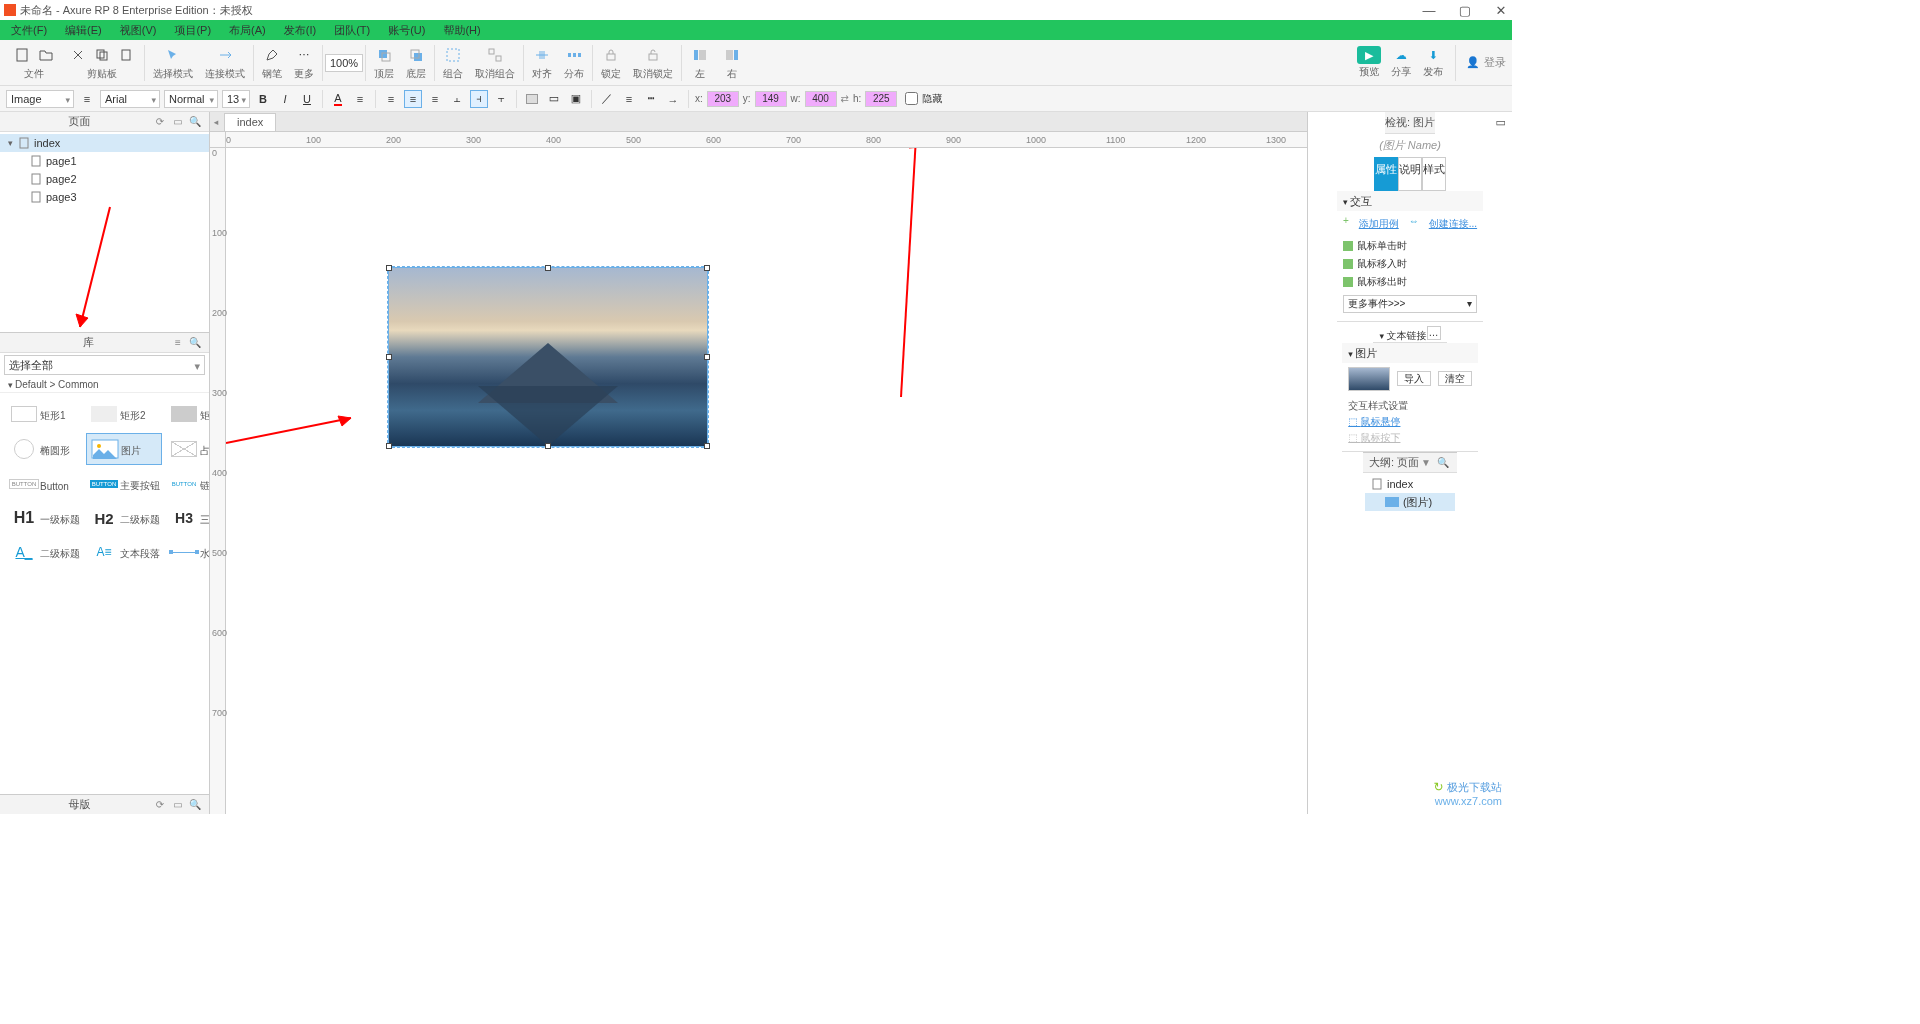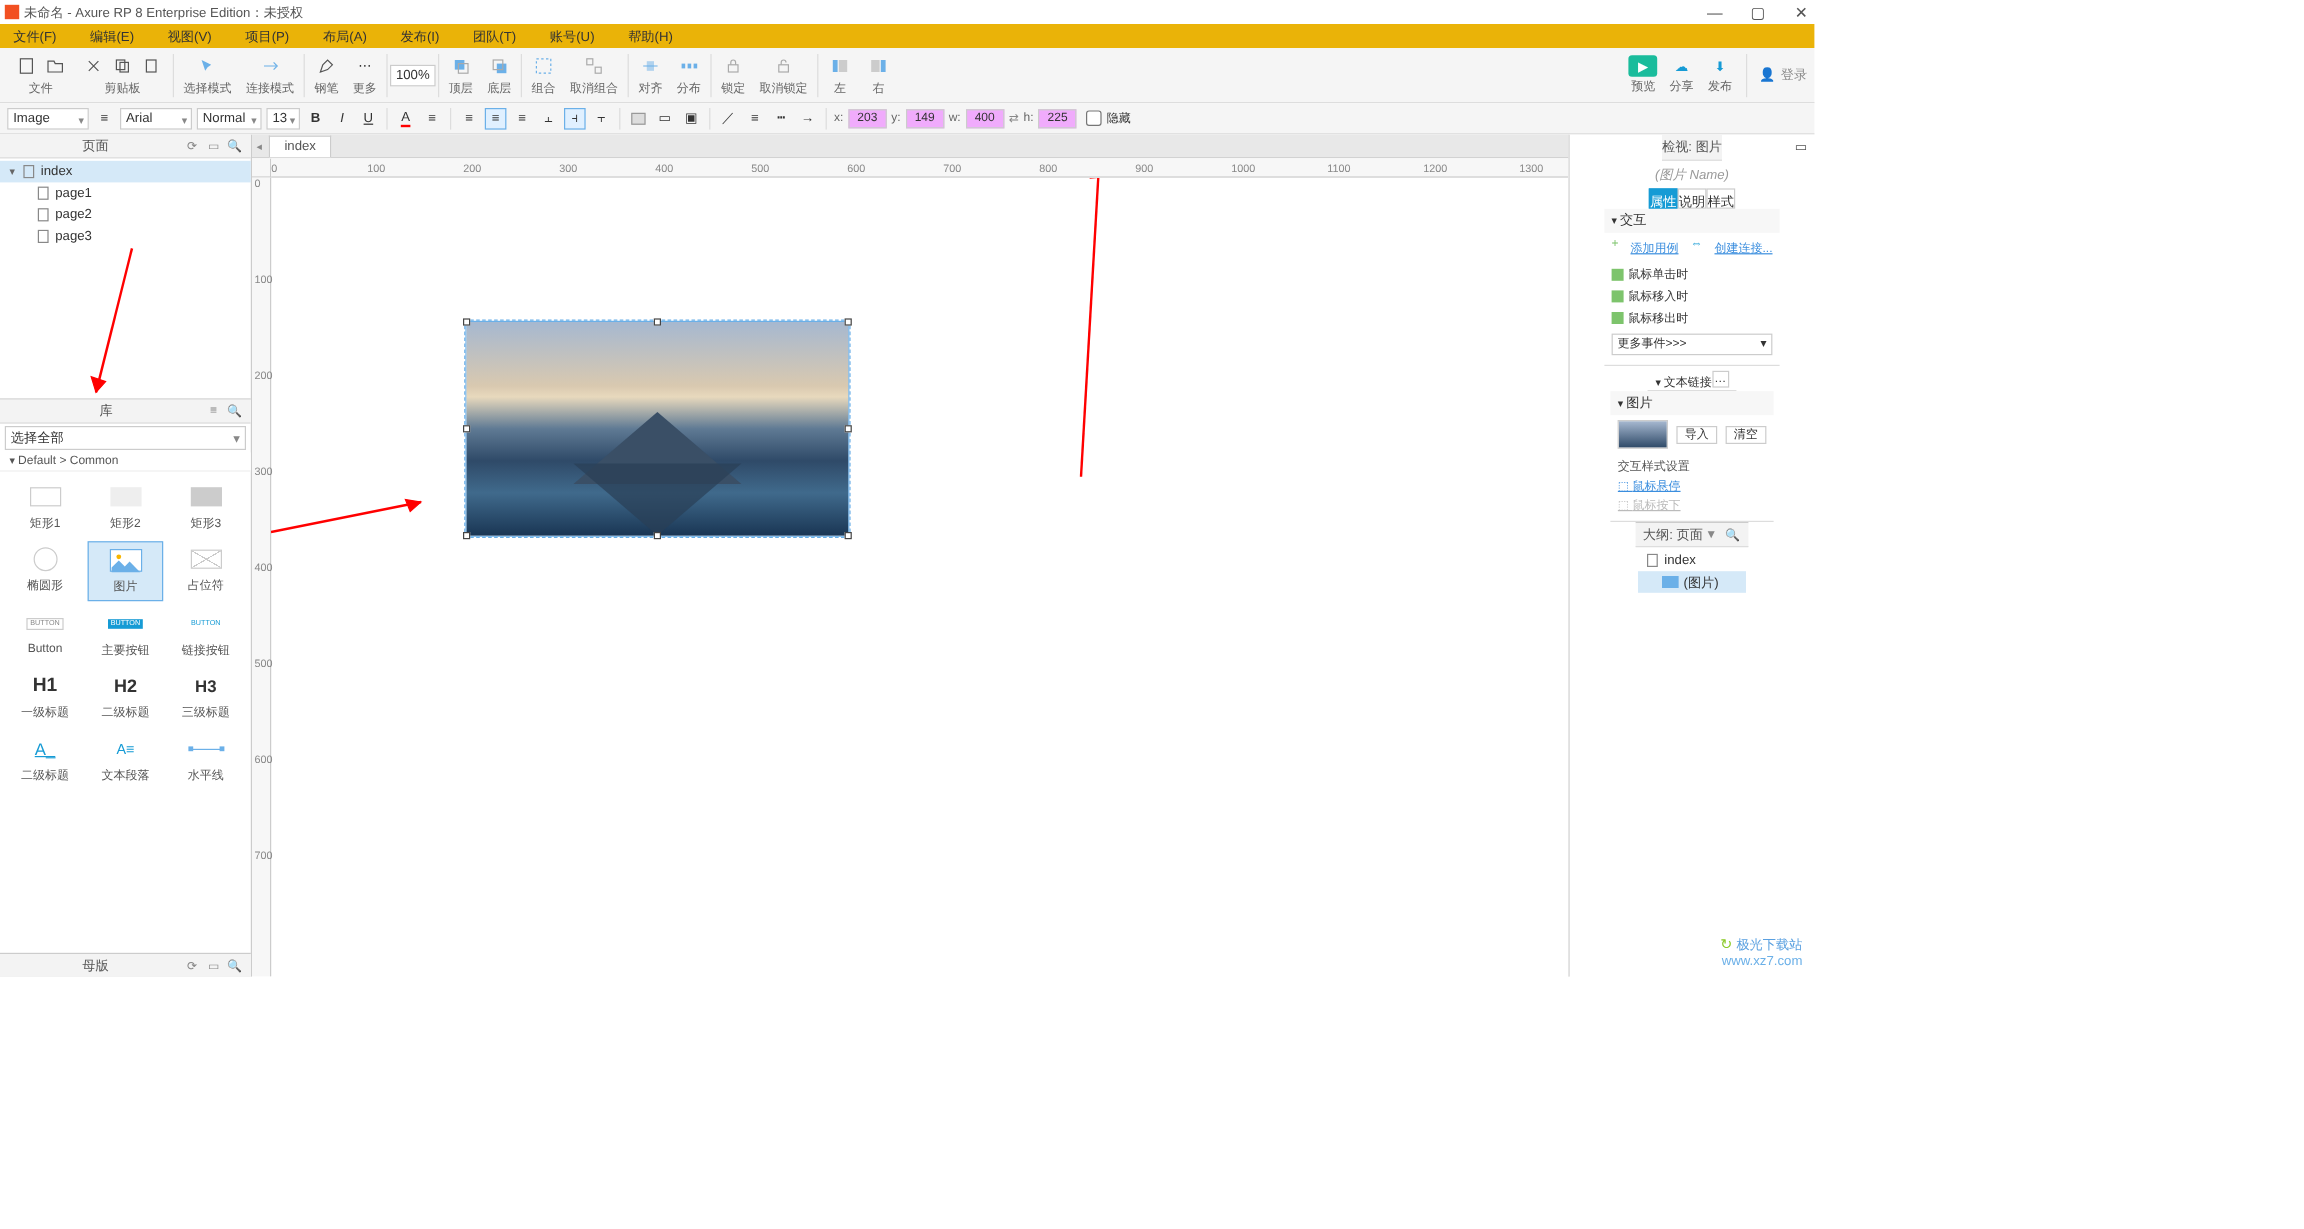"文件(F)" .menubar { background: #eab308 -> #22c55e; gap: 16px -> 6px }
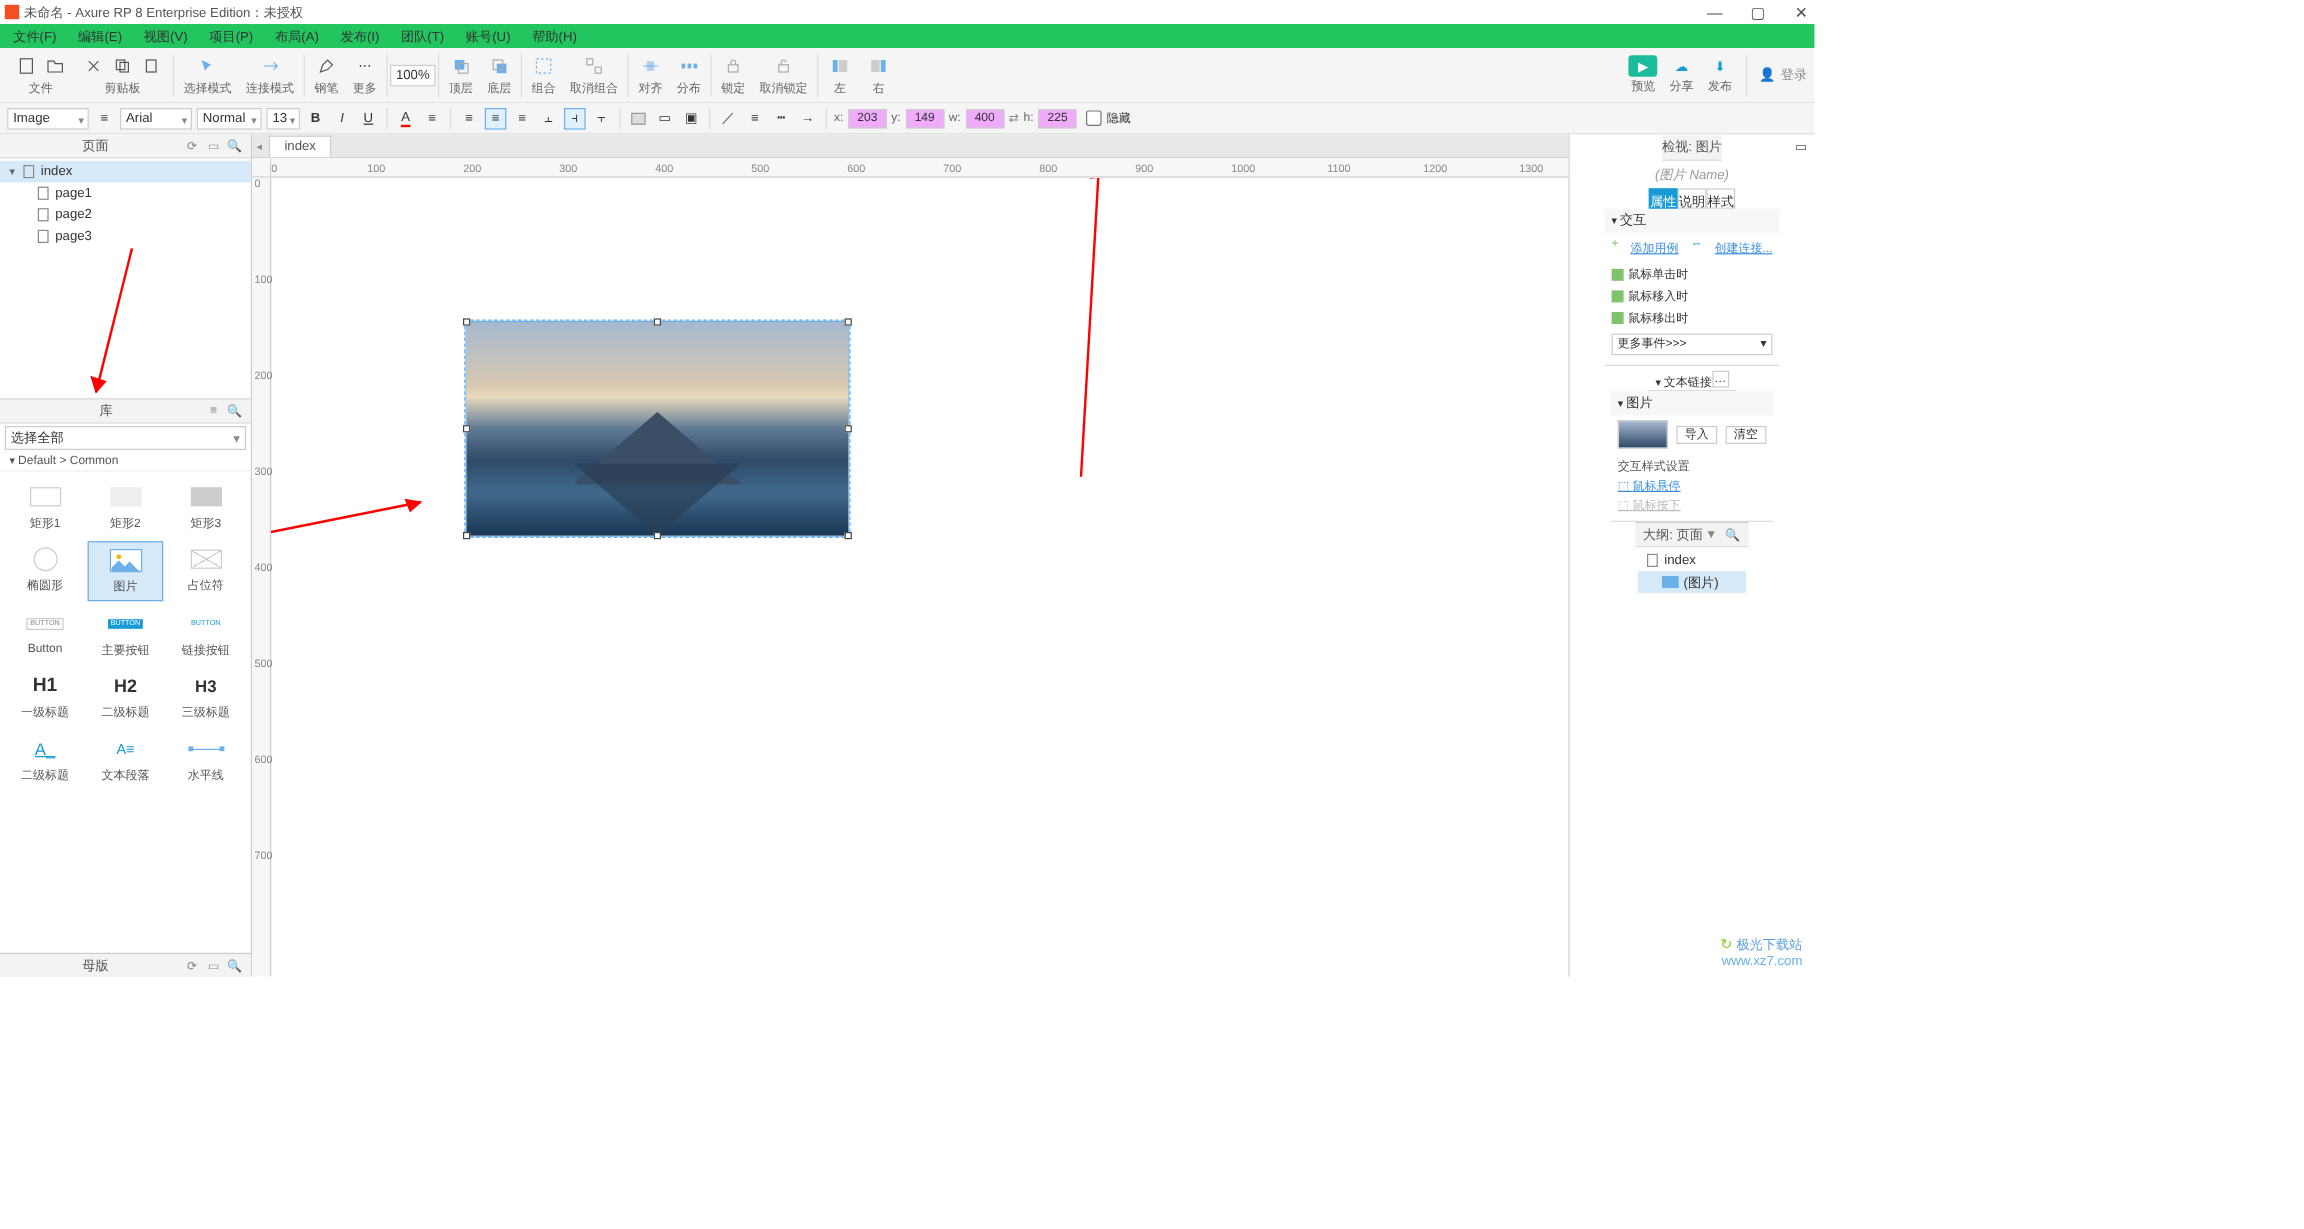"属性" .insp-tabs { height: 17px -> 34px }
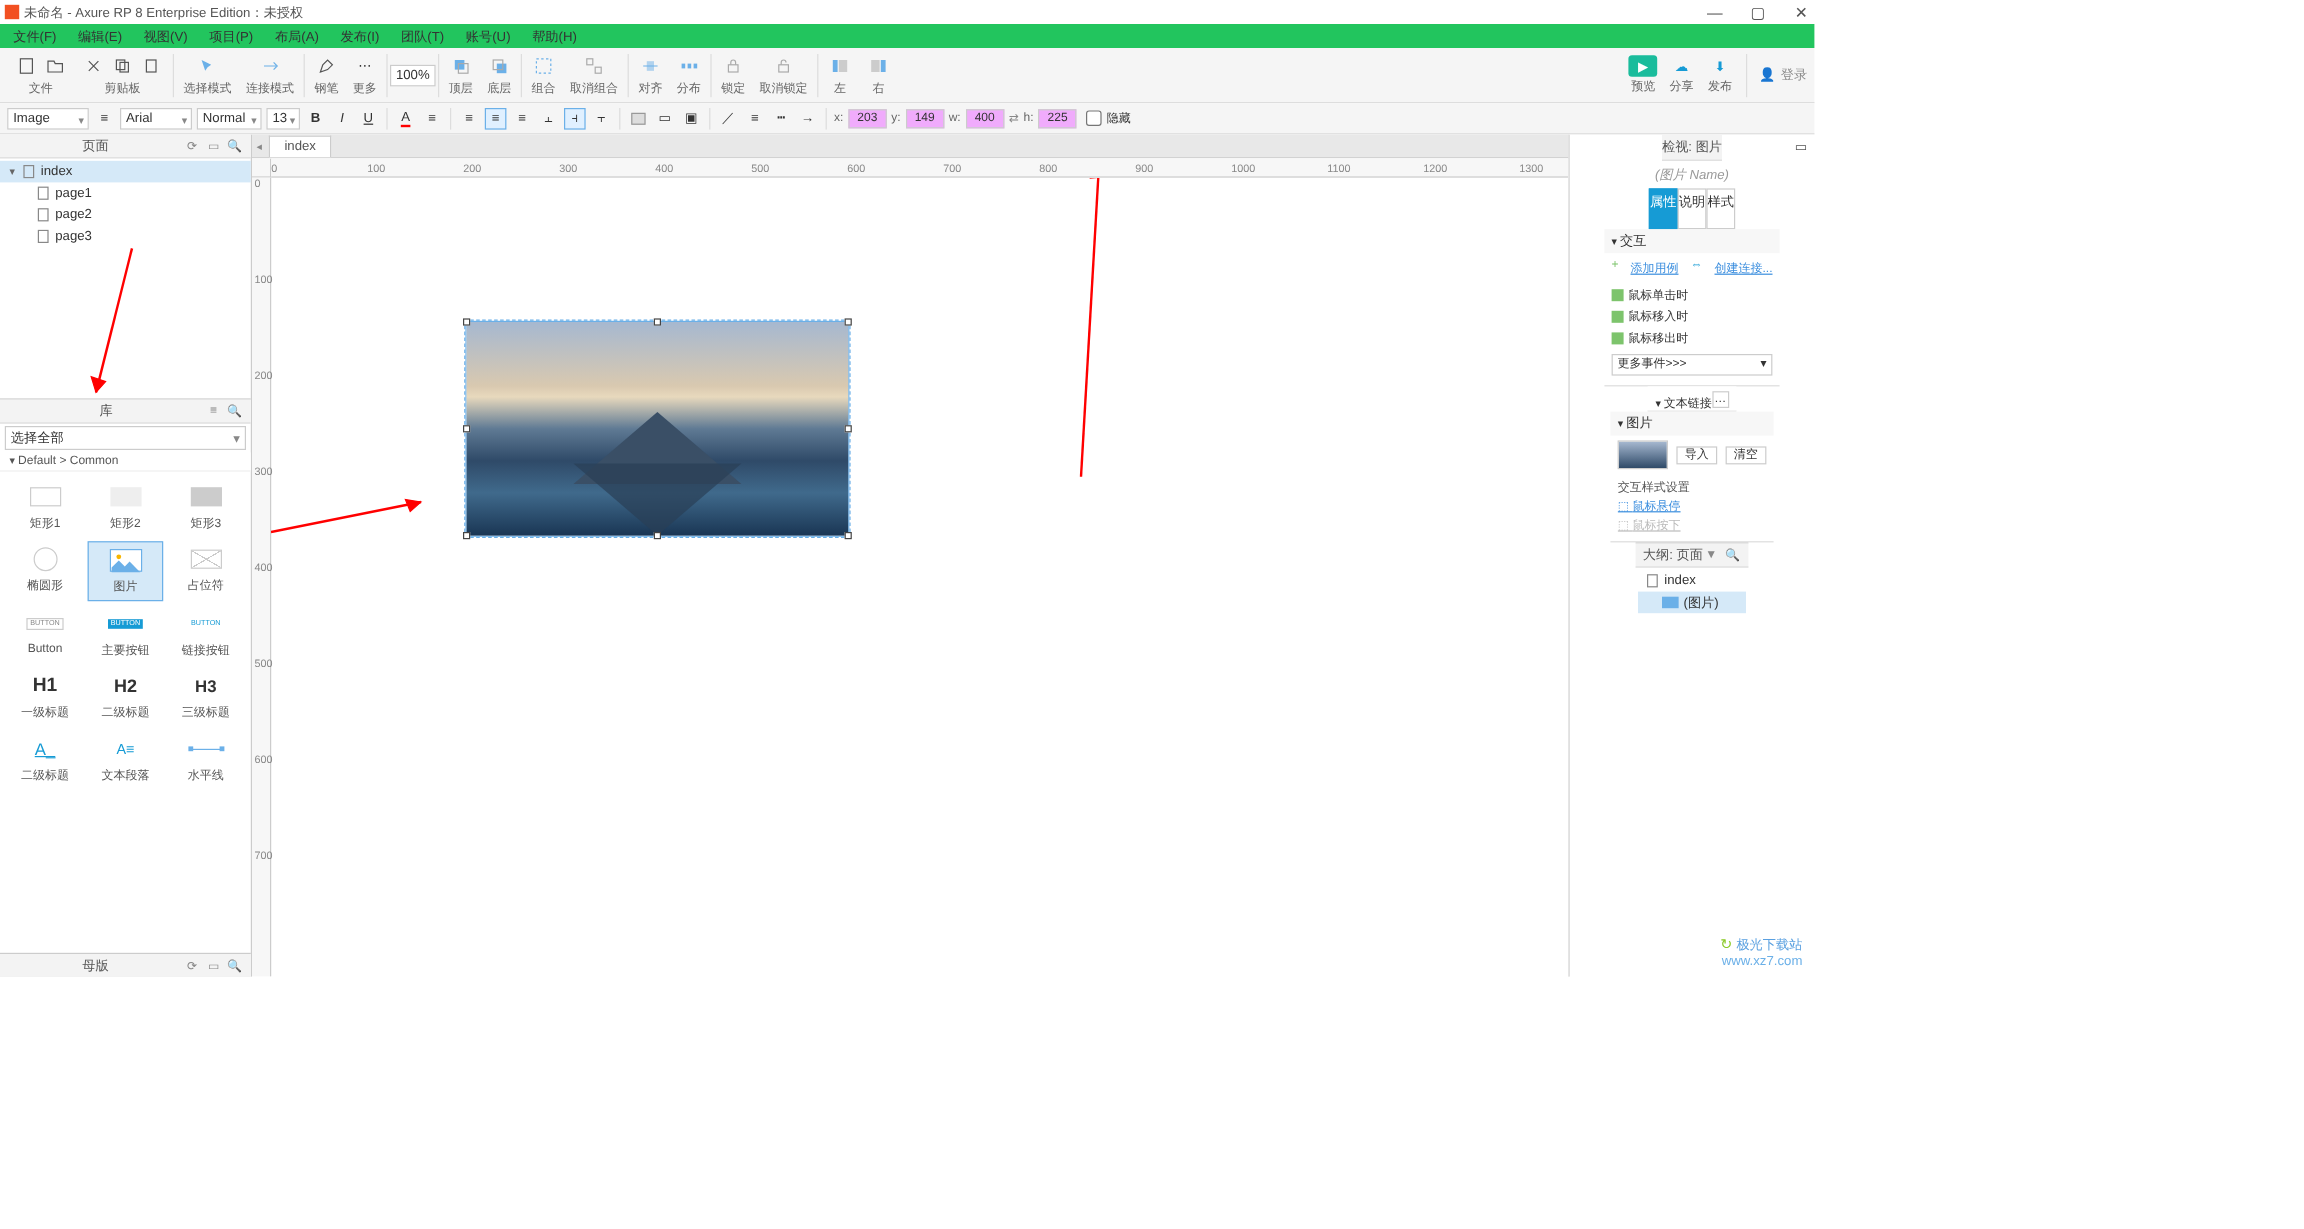"矩形1" .widget { flex-direction: column -> row }
